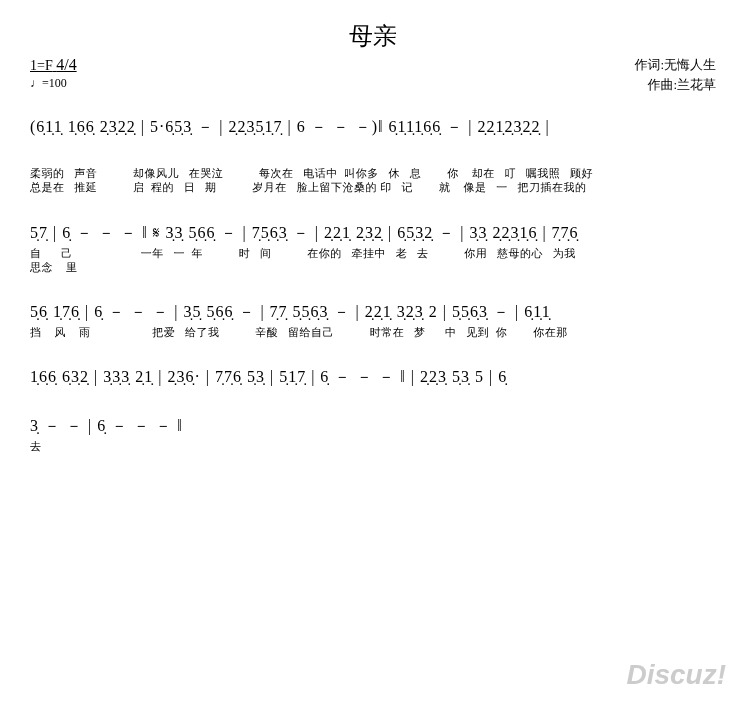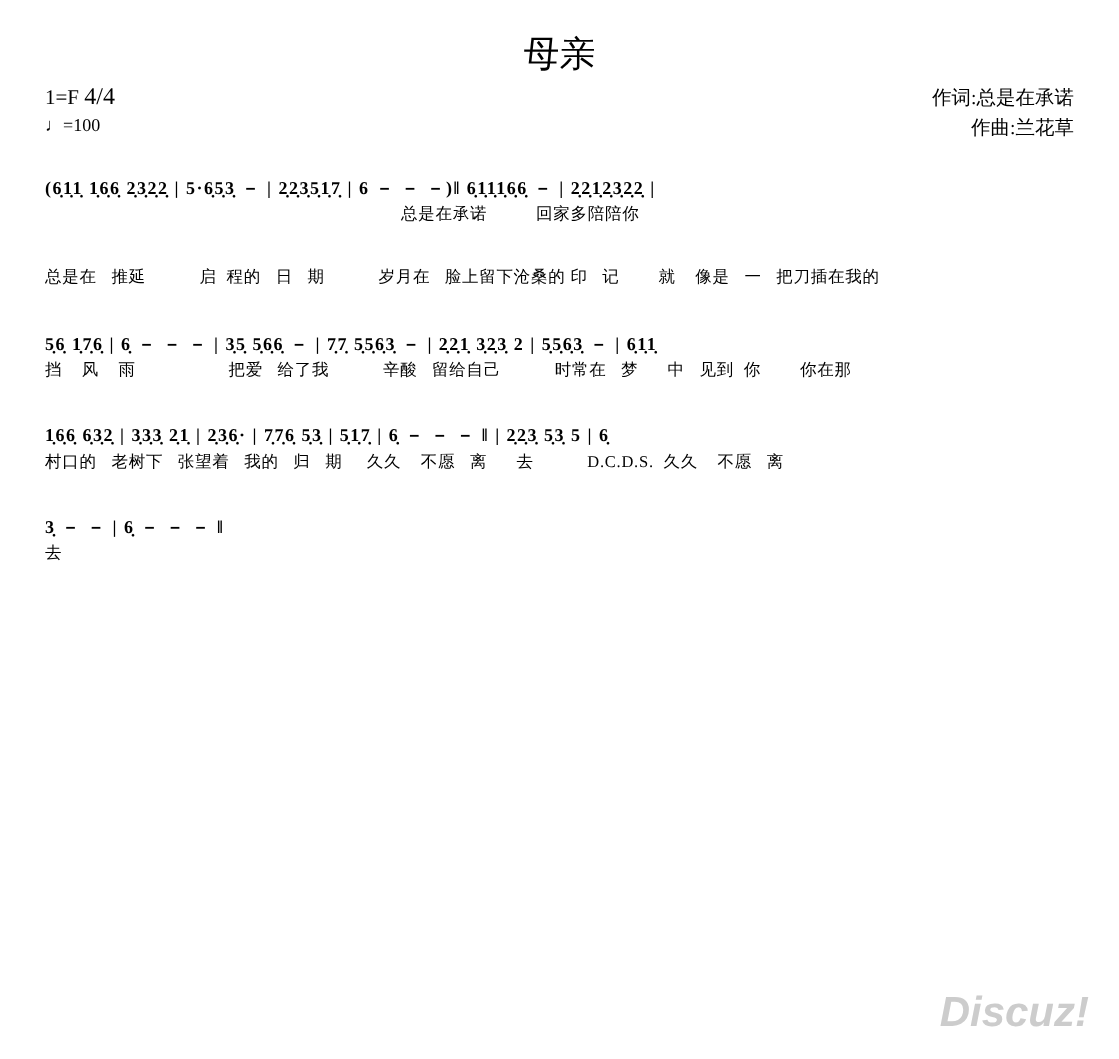"1=F 4/4" .meta .ts { text-decoration: none -> underline }
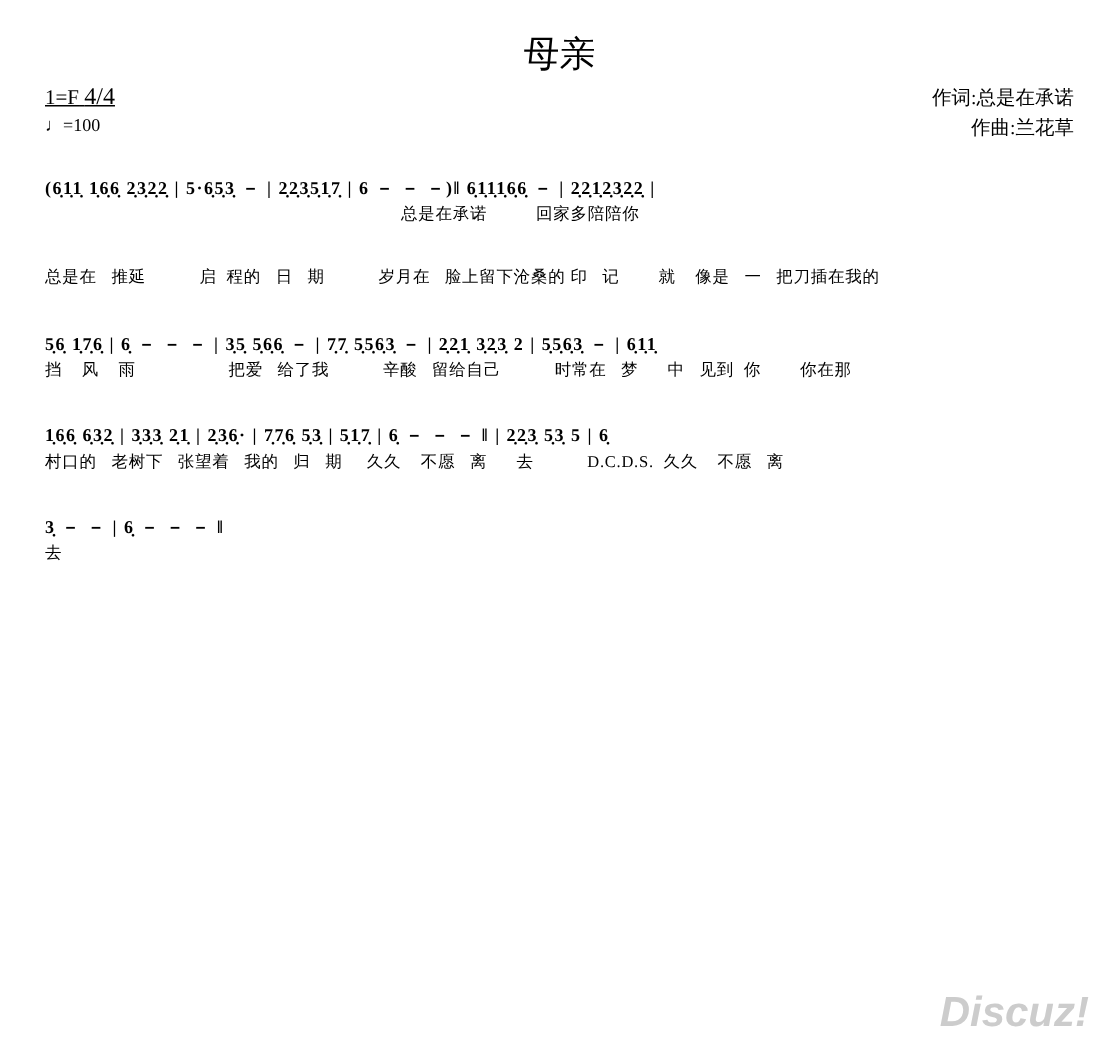"作词:总是在承诺" div { text: :总是在承诺 -> :无悔人生 }
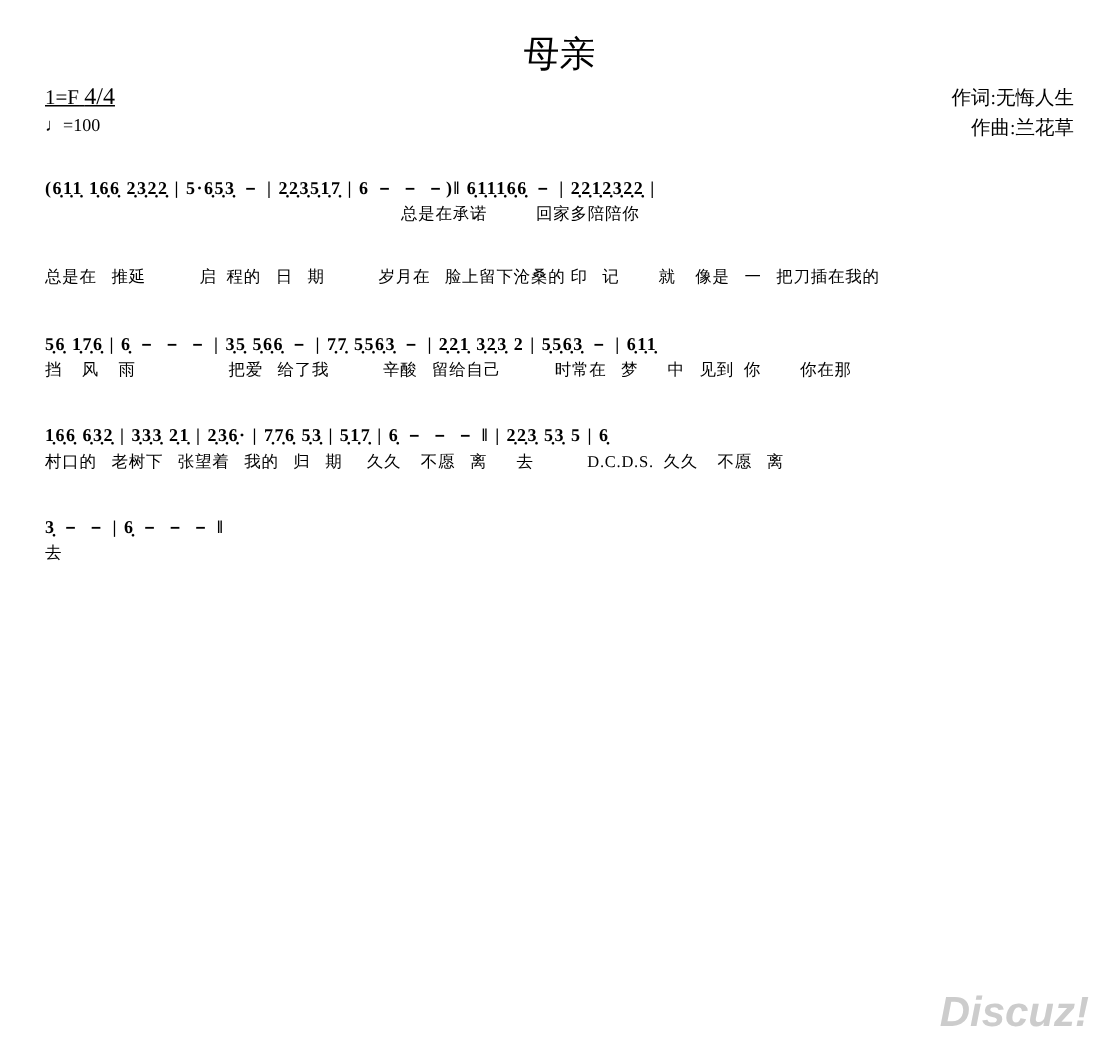"(6̣1̣1̣ 1̣6̣6̣ 2̣3̣2̣2̣ | 5·6̣5̣3̣" .notes { font-size: 12px -> 16px; font-weight: bold -> normal }
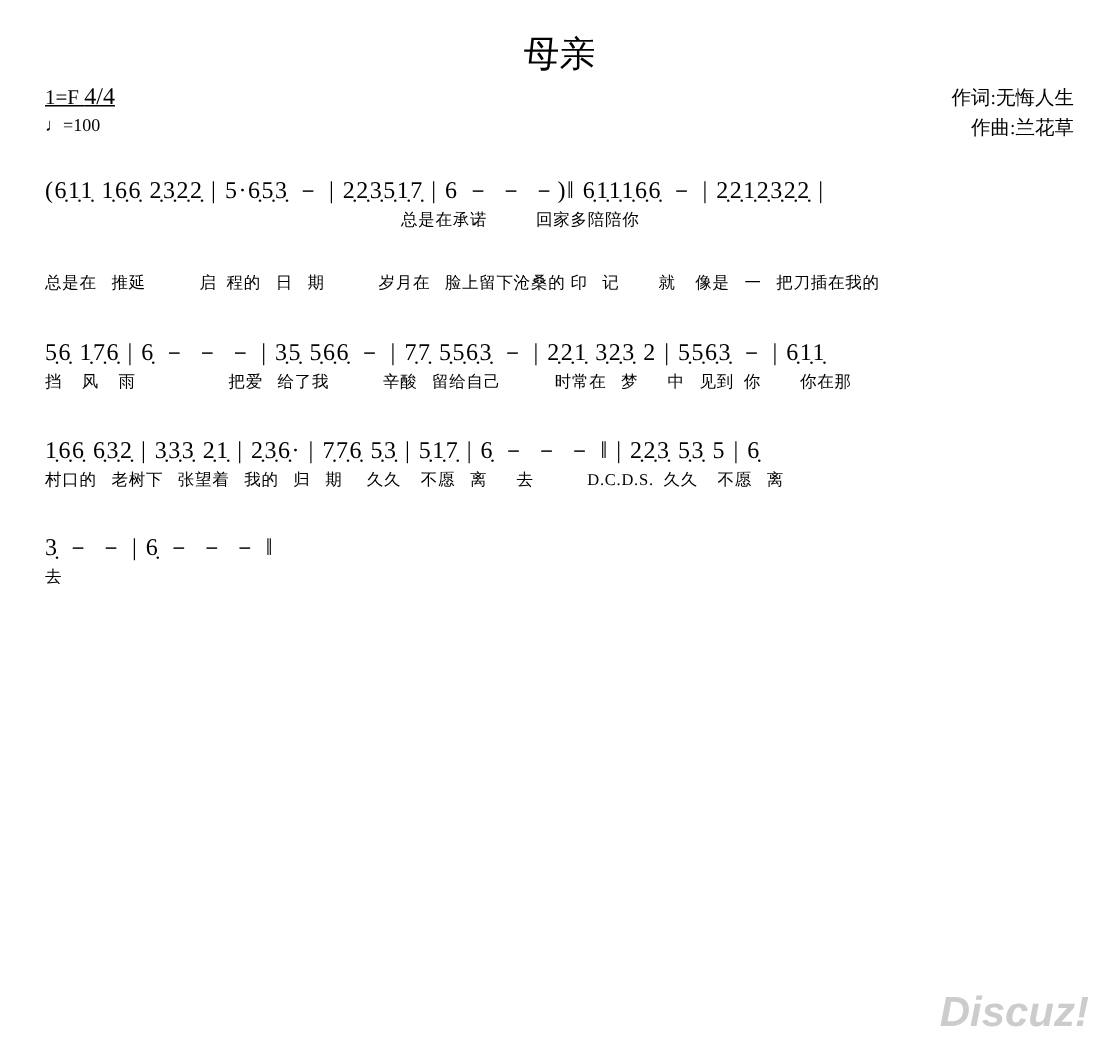"总是在承诺 回家多陪陪你" div.lyrics2 { html: <div> 总是在承诺 回家多陪陪你</div> -> none }
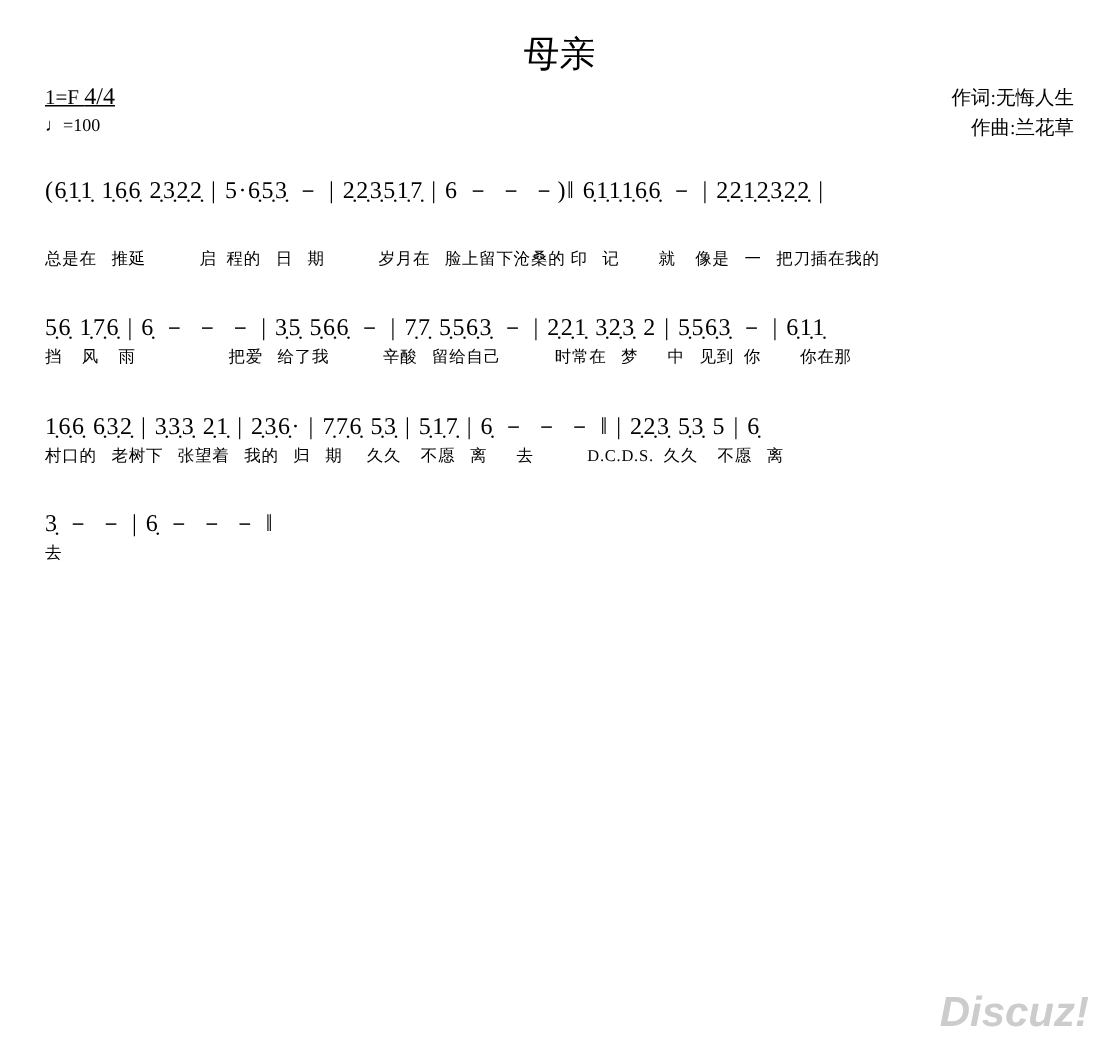"柔弱的 声音 却像风儿 在哭泣 每次在" div.lyrics { html: none -> <div>柔弱的 声音 却像风儿 在哭泣 每次在 电话中 叫你多 休 息 你 却在 叮 嘱我照 顾好</div> }
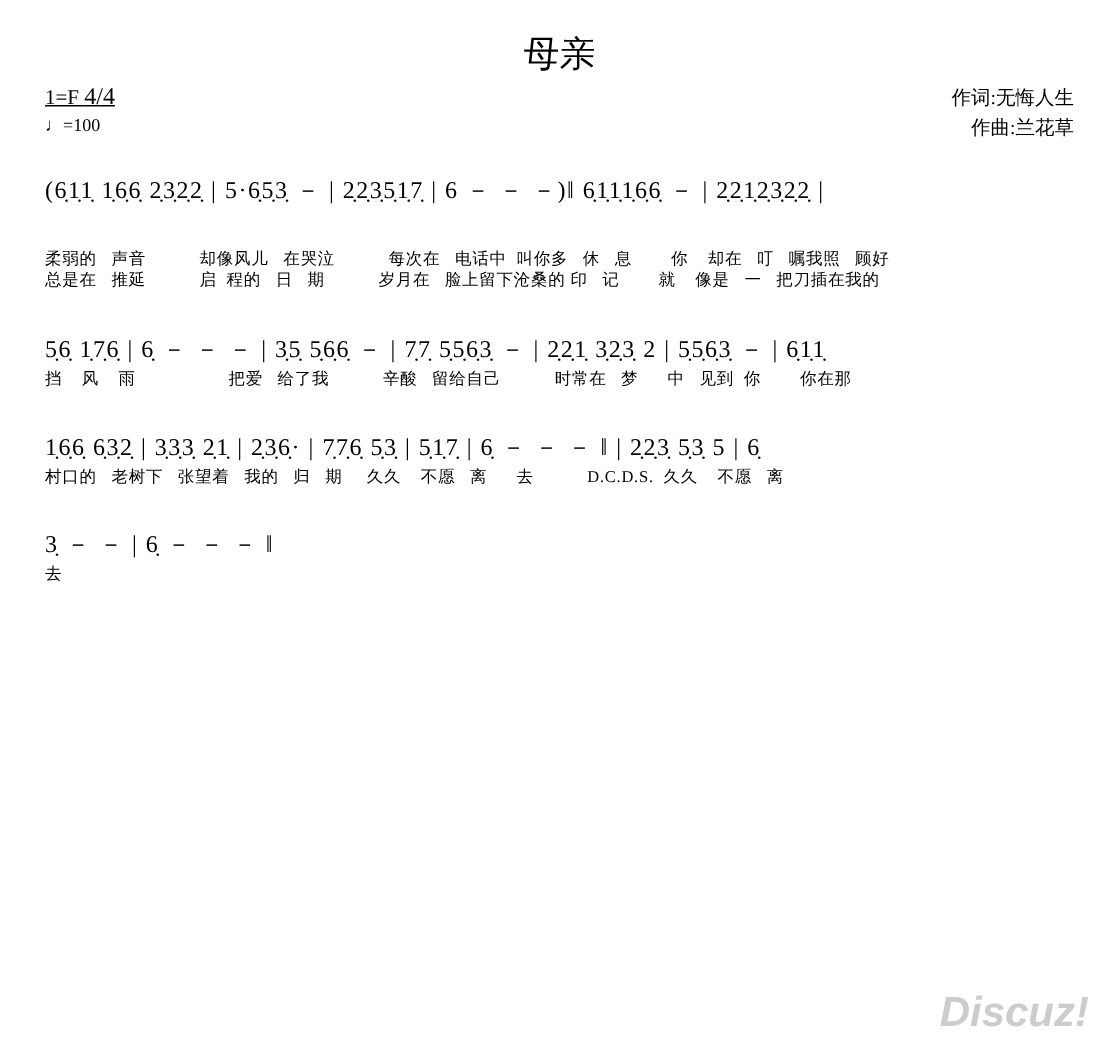"5̣7̣ | 6̣ － －" div.line { html: none -> <div> <div>5̣7̣ | 6̣ － － － ‖ 𝄋 3̣3̣ 5̣6̣6̣ － | 7̣5̣6̣3̣ － | 2̣2̣1̣ 2̣3̣2̣ | 6̣5̣3̣2̣ － | 3̣3̣ 2̣2̣3̣1̣6̣ | 7̣7̣6̣</div> <div>自 己 一年 一 年 时 间 在你的 牵挂中 老 去 你用 慈母的心 为我</div> <div>思念 里</div> </div> }
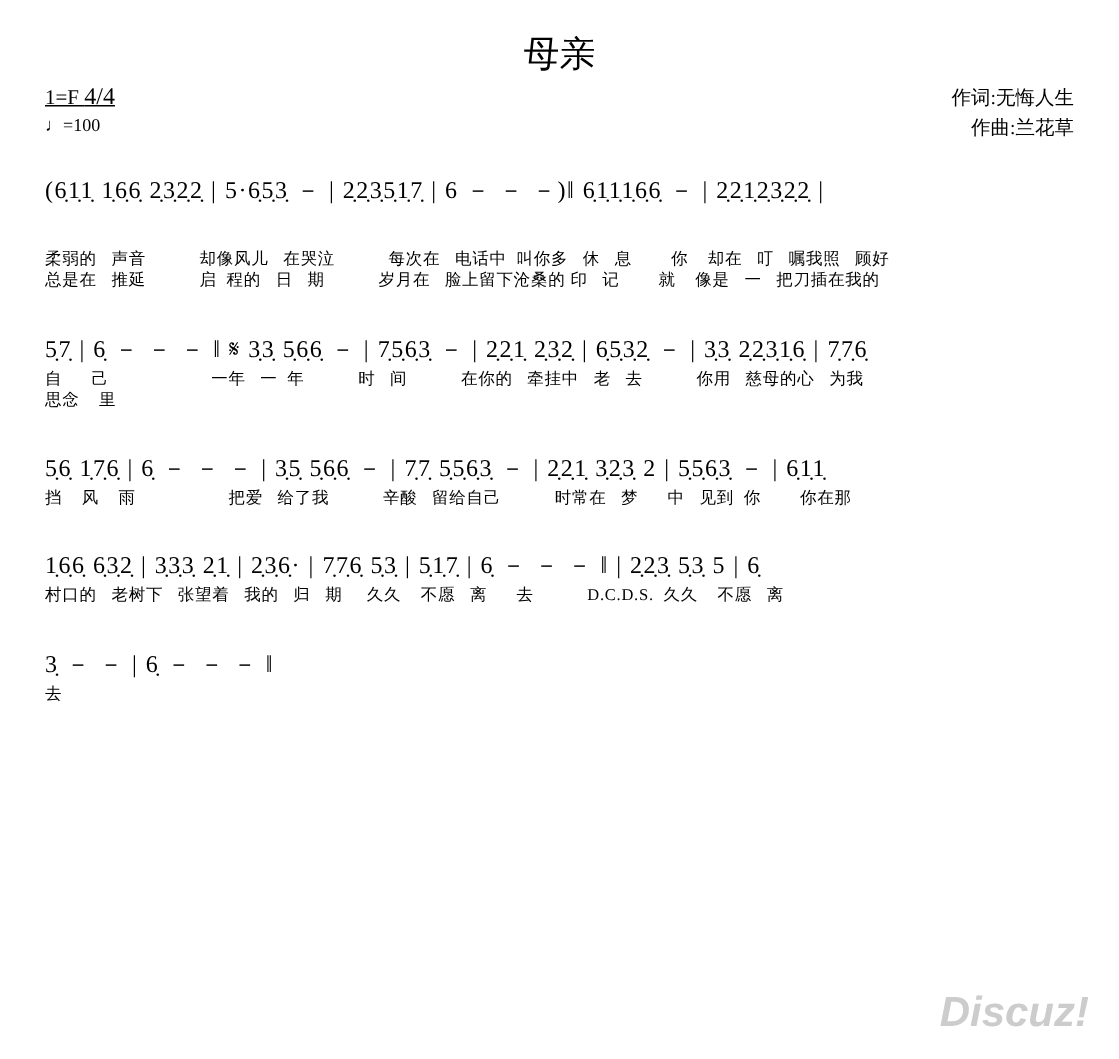"村口的 老树下 张望着 我的 归" div.lyrics { html: <div>村口的 老树下 张望着 我的 归 期 久久 不愿 离 去 D.C.D.S. 久久 不愿 离</div> -> none }
